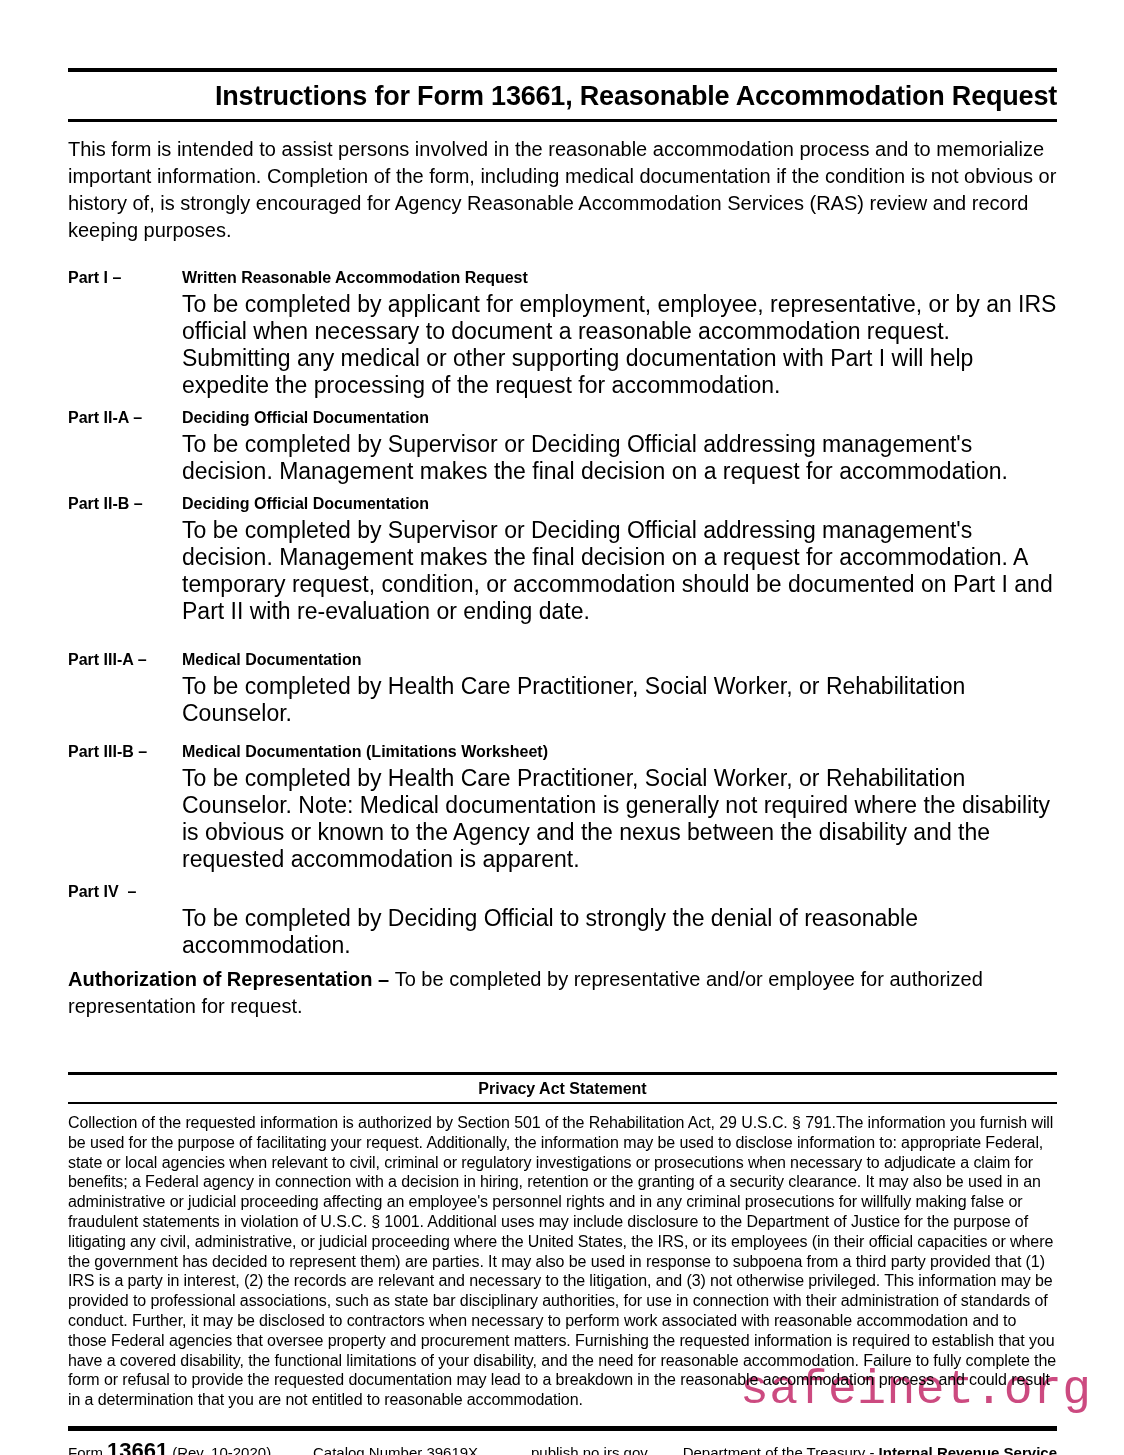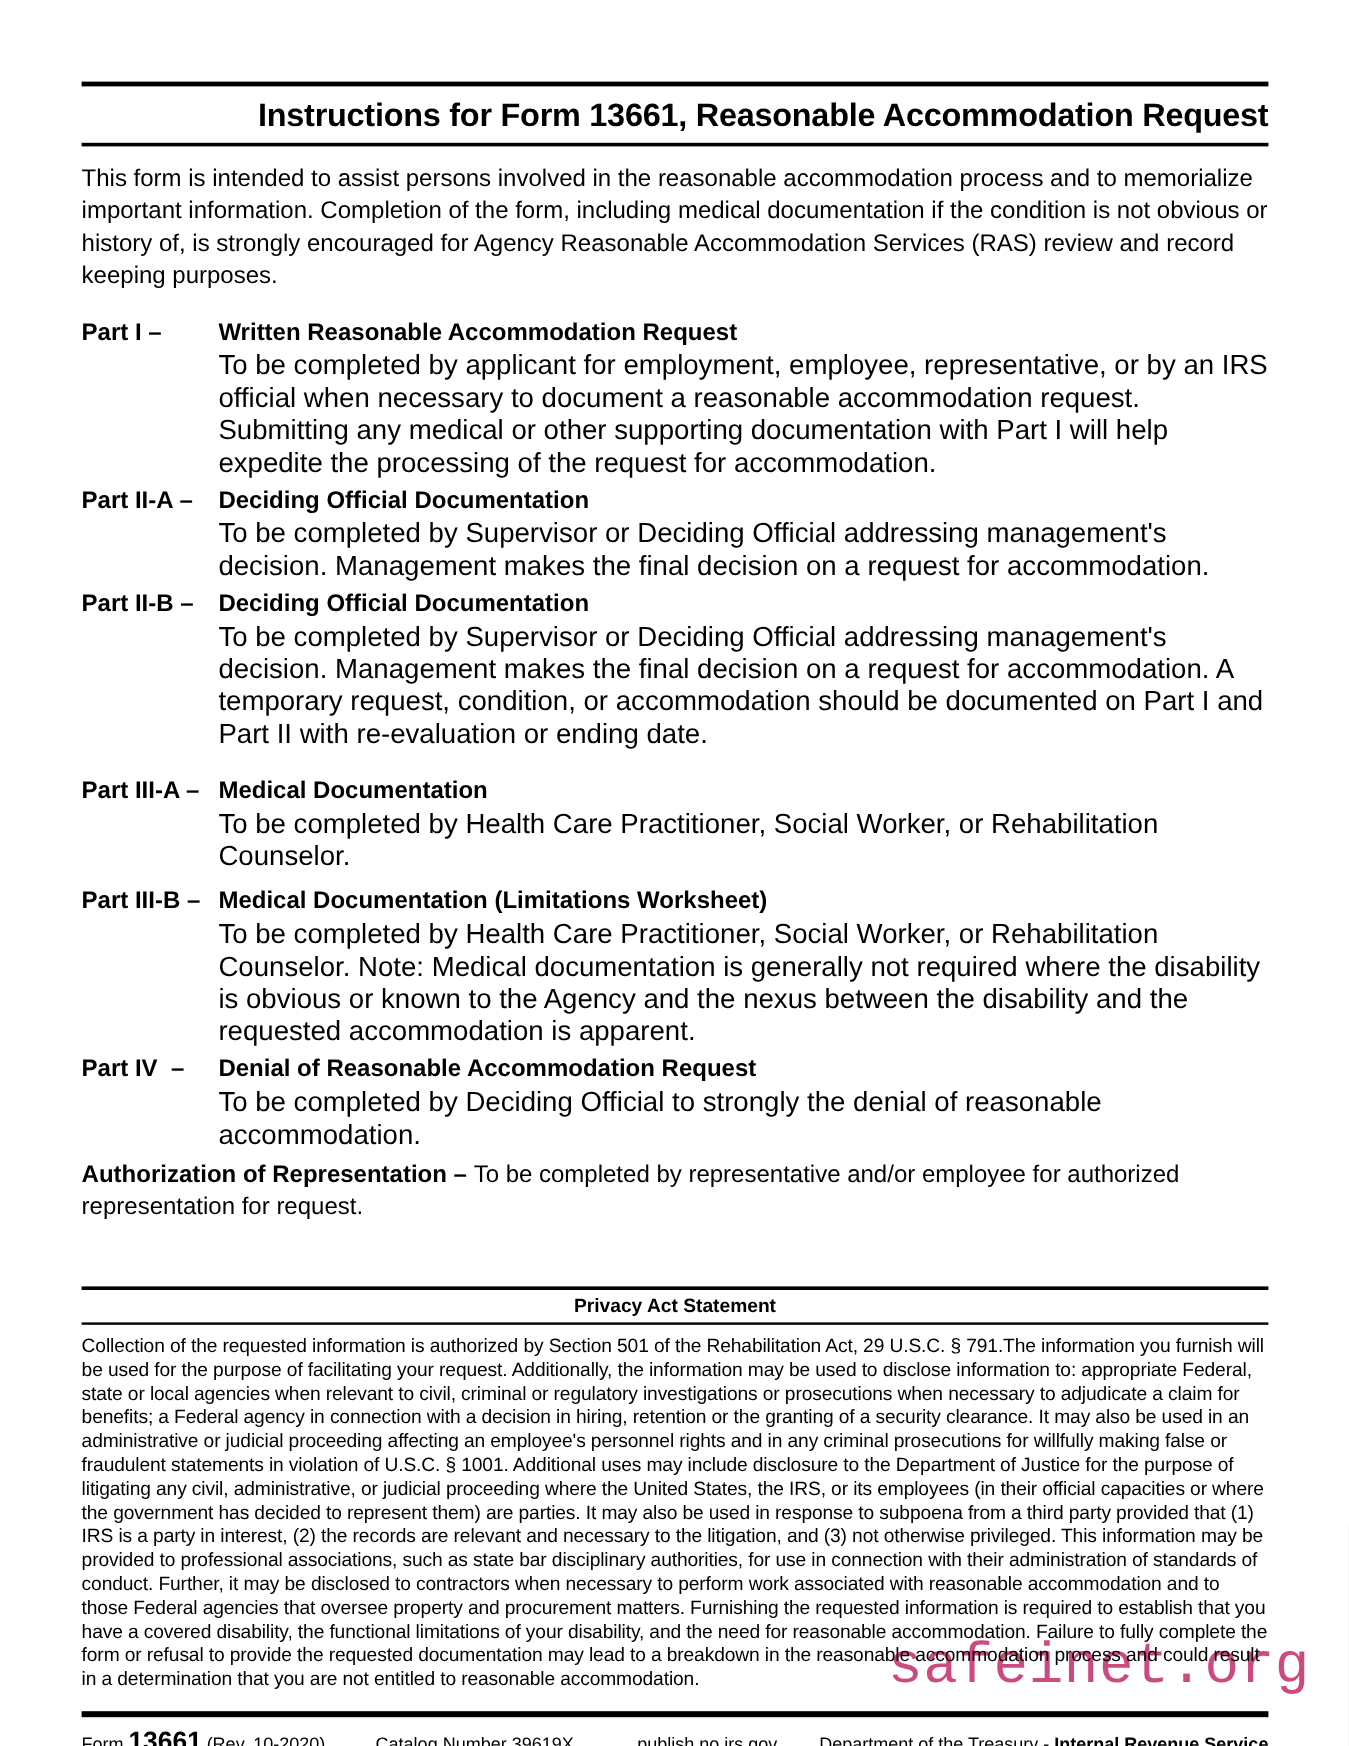"Part I –" .part-heading { font-size: 20px -> 16px }
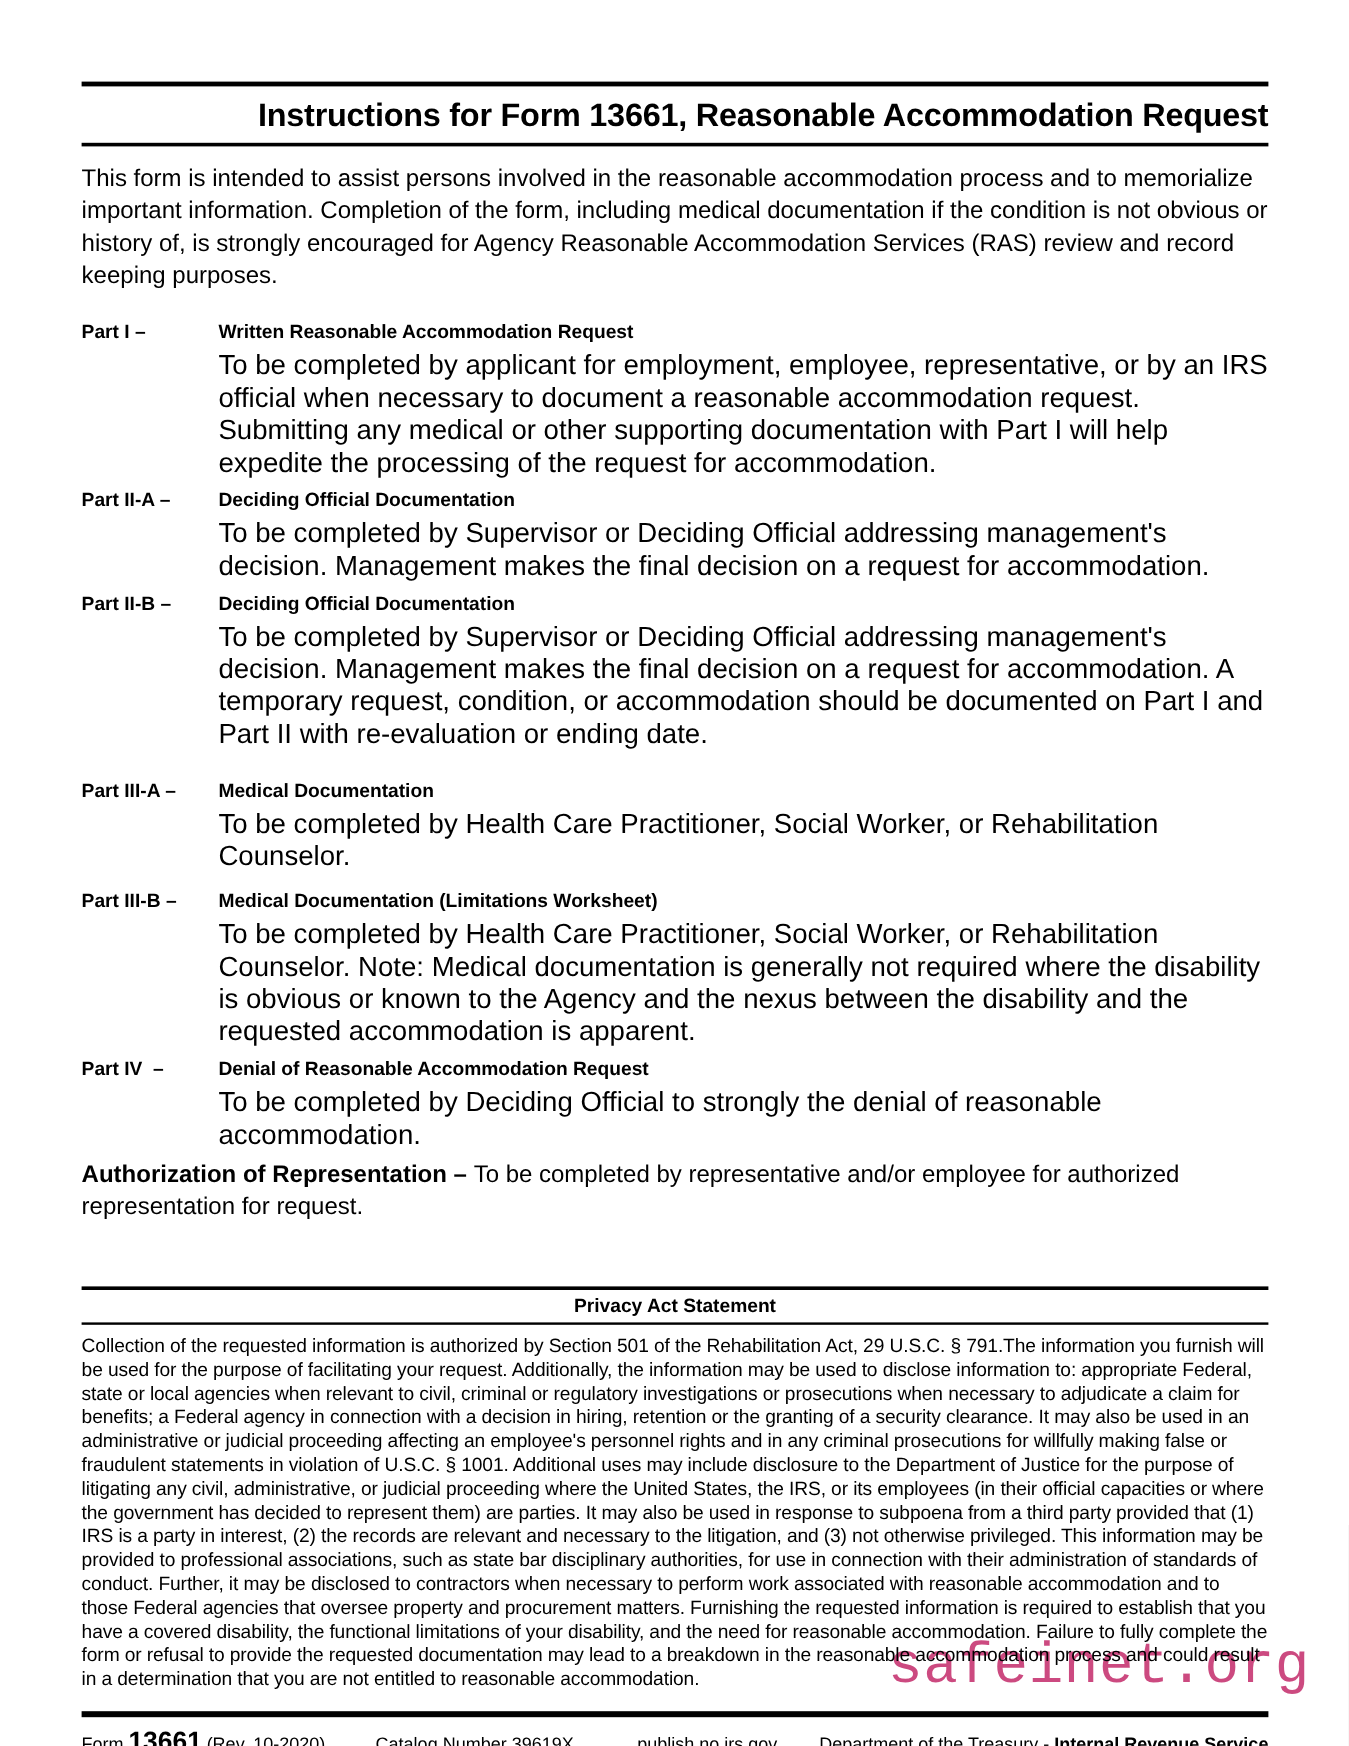"Denial of Reasonable Accommodation" span.part-title { html: <span>Denial of Reasonable Accommodation Request</span> -> none }
